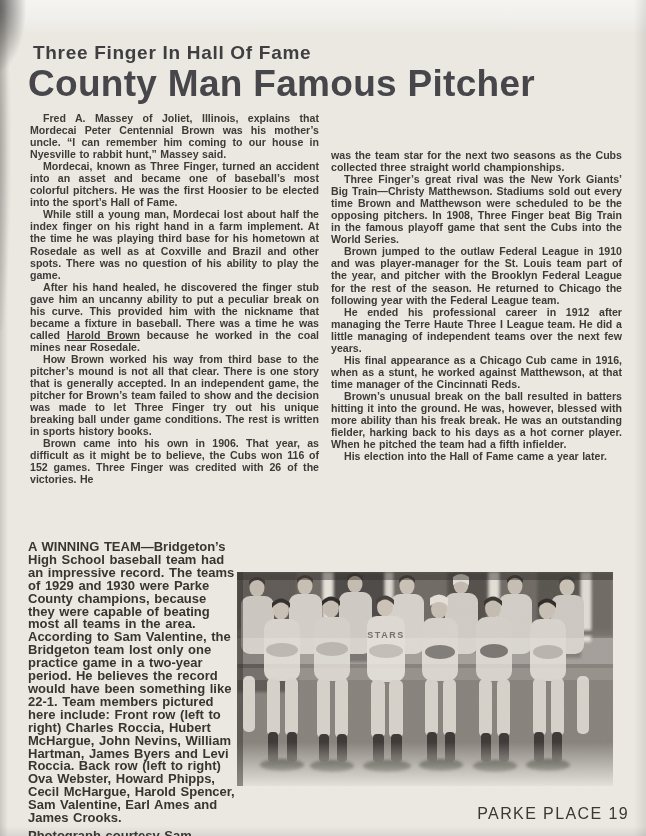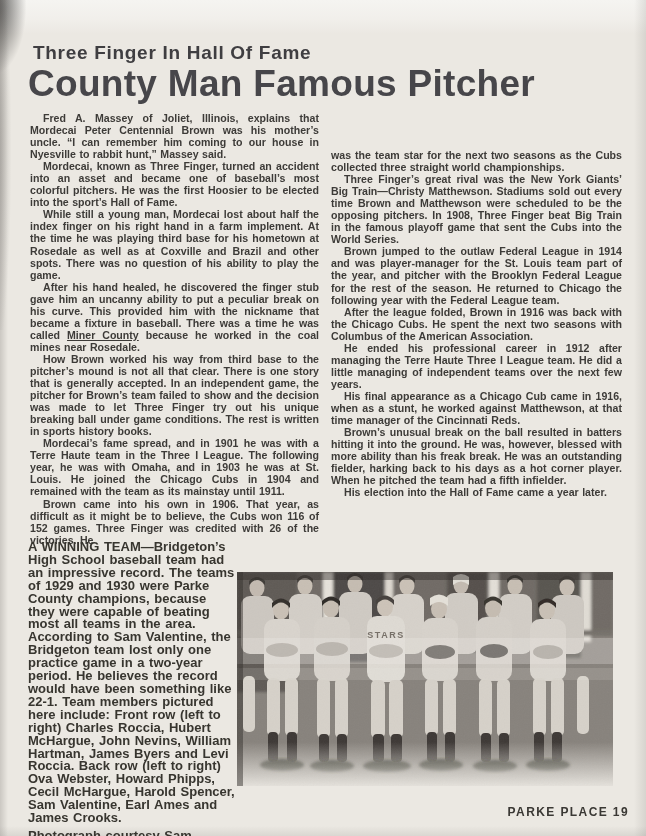"Brown jumped to the outlaw" p { text: 1914 -> 1910 }
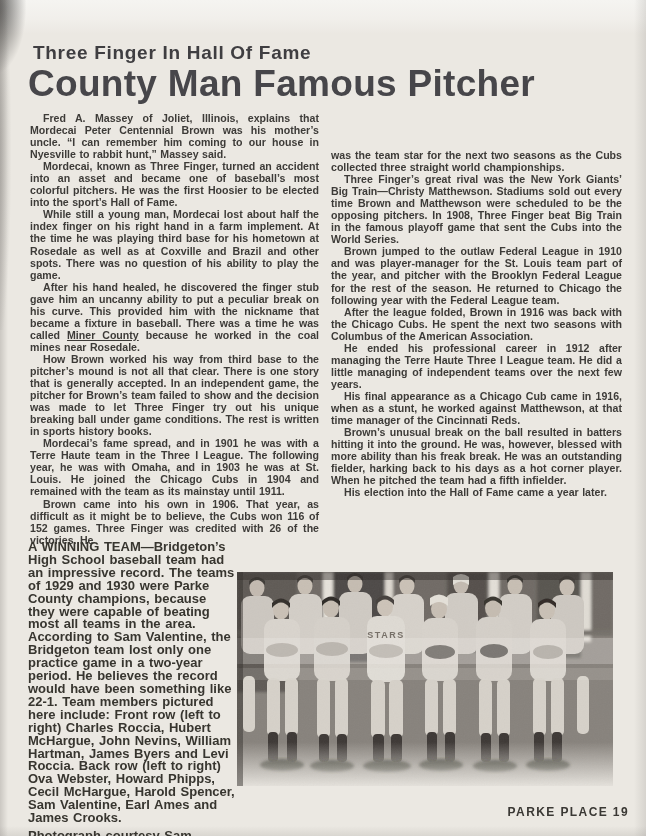"After the league folded, Brown" p { html: <p>After the league folded, Brown in 1916 was back with the Chicago Cubs. He spent the next two seasons with Columbus of the American Association.</p> -> none }
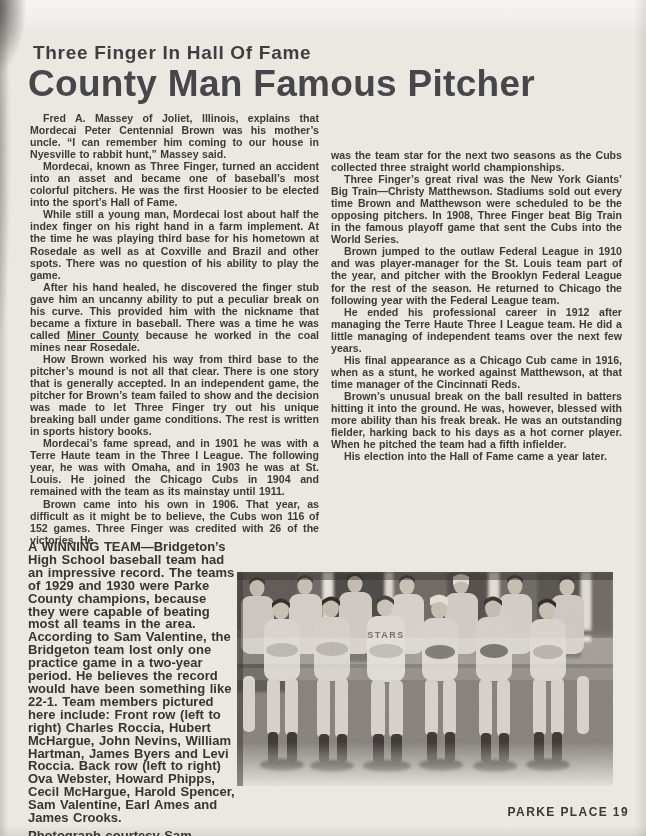"Miner County" span.u { text: Miner County -> Harold Brown }
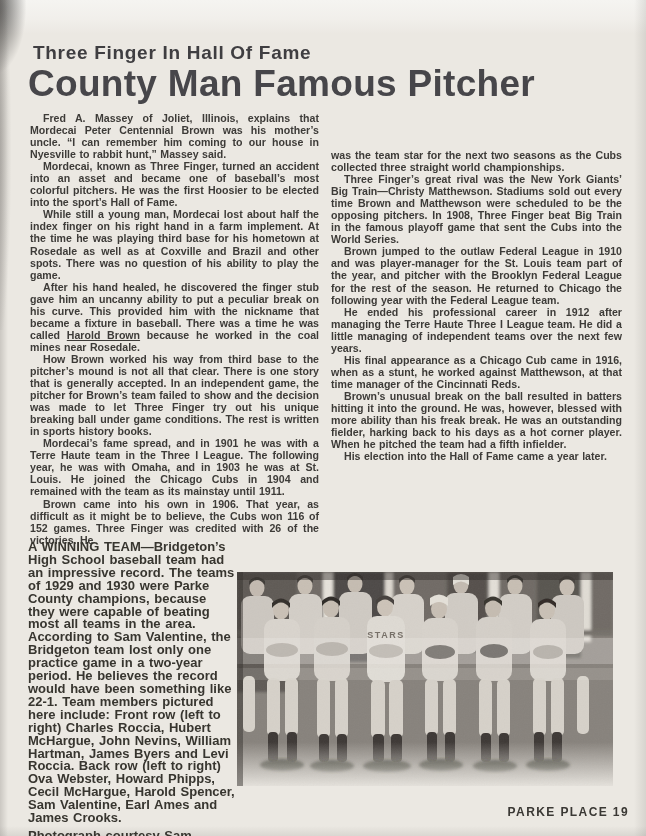"Mordecai’s fame spread, and in" p { html: <p>Mordecai’s fame spread, and in 1901 he was with a Terre Haute team in the Three I League. The following year, he was with Omaha, and in 1903 he was at St. Louis. He joined the Chicago Cubs in 1904 and remained with the team as its mainstay until 1911.</p> -> none }
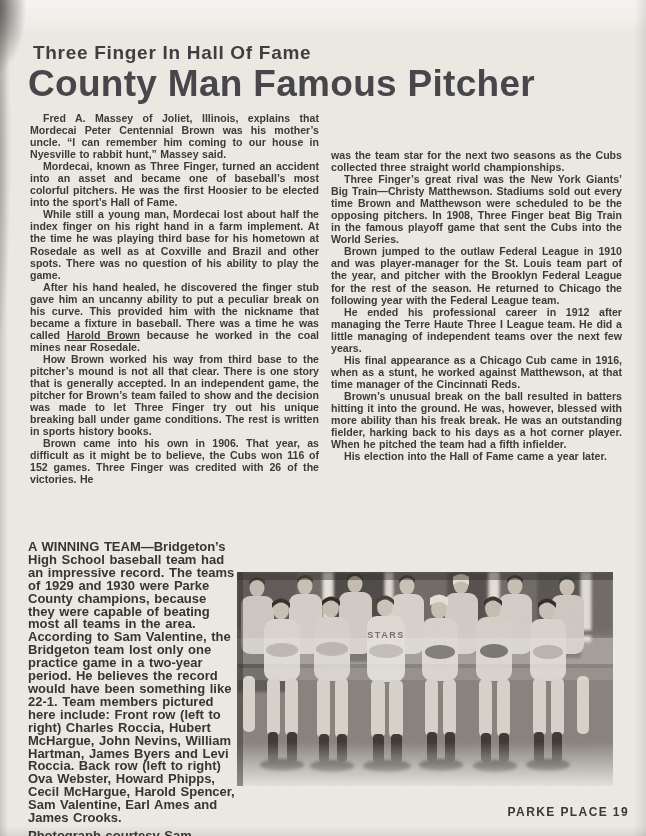"PARKE PLACE 19" .footer { font-size: 12px -> 16px; font-weight: bold -> normal }
